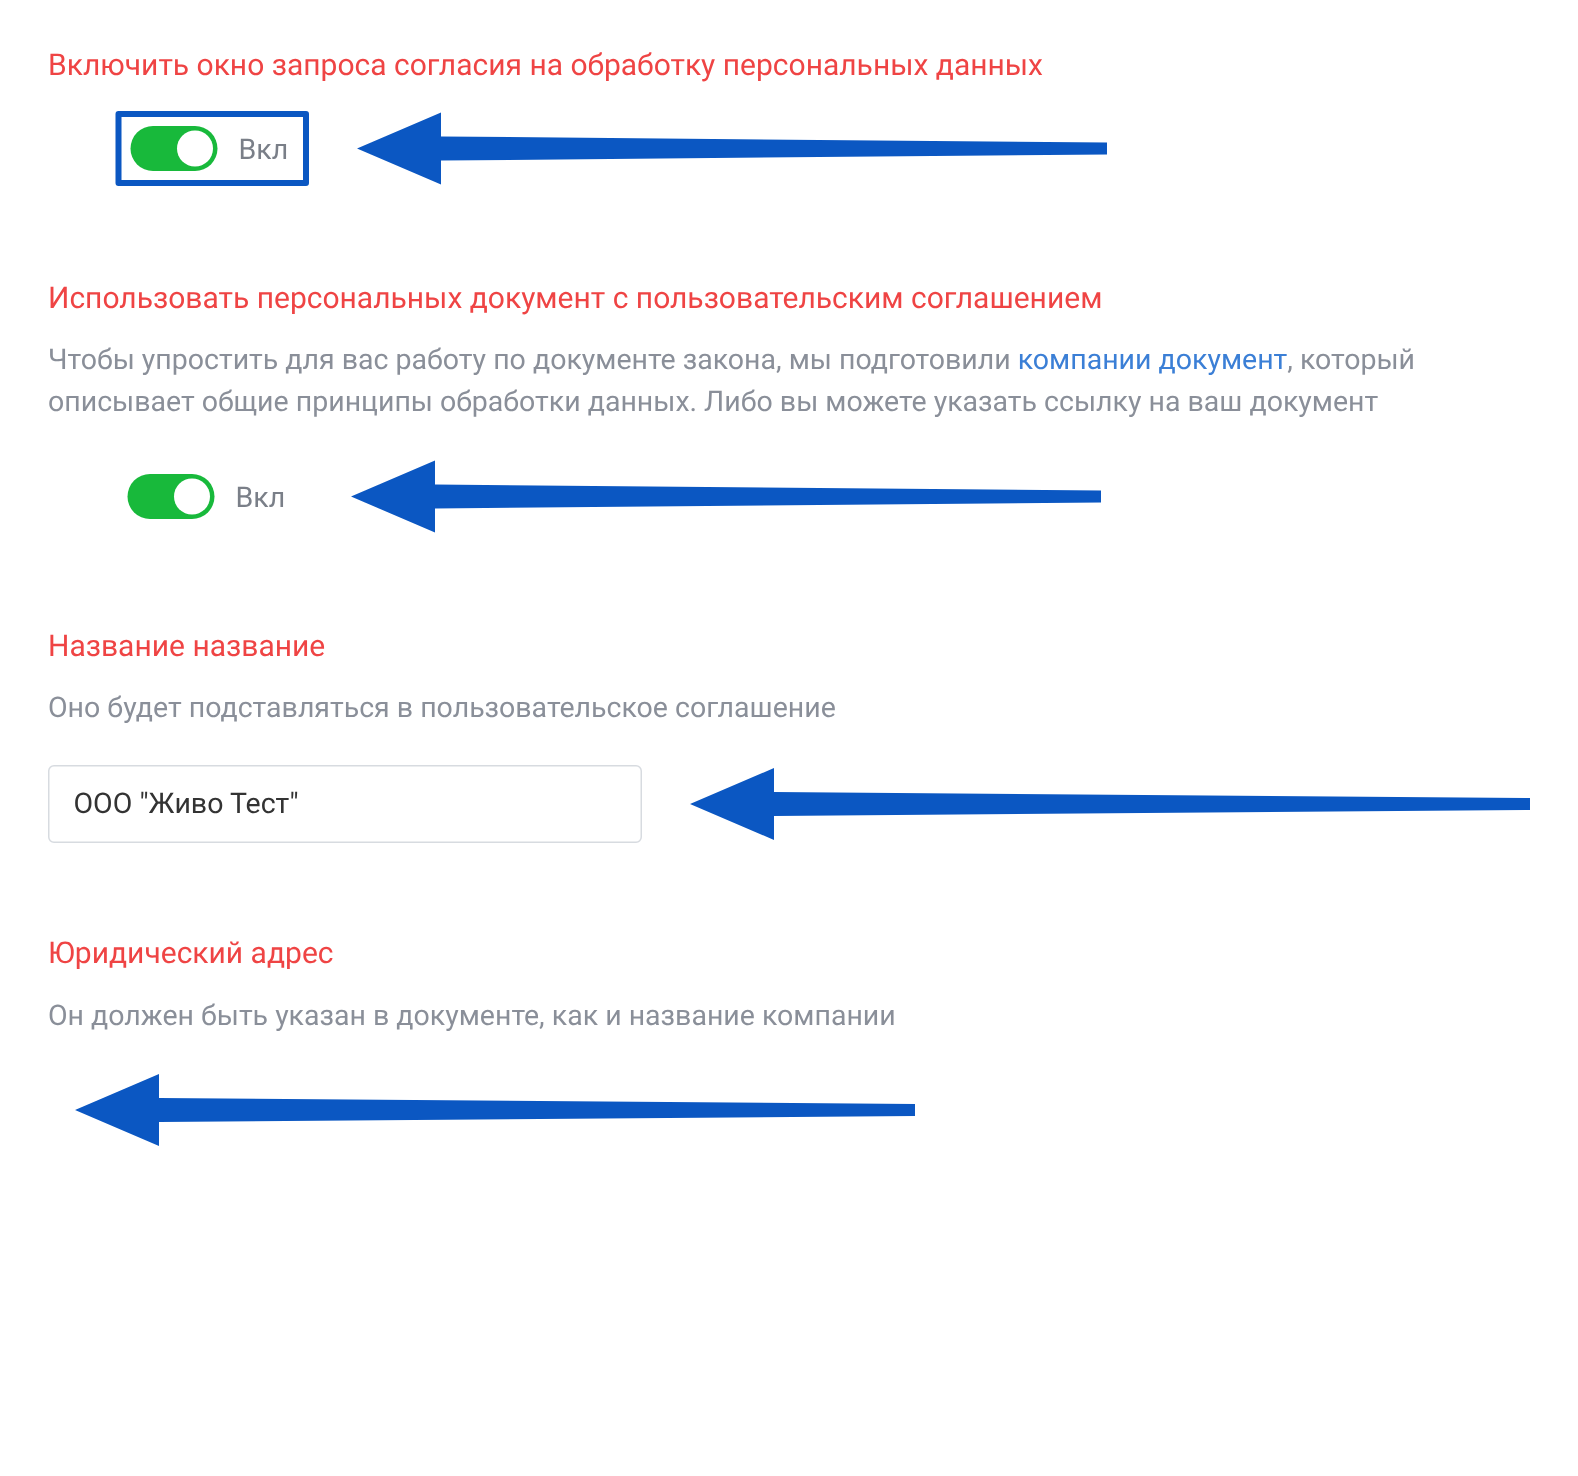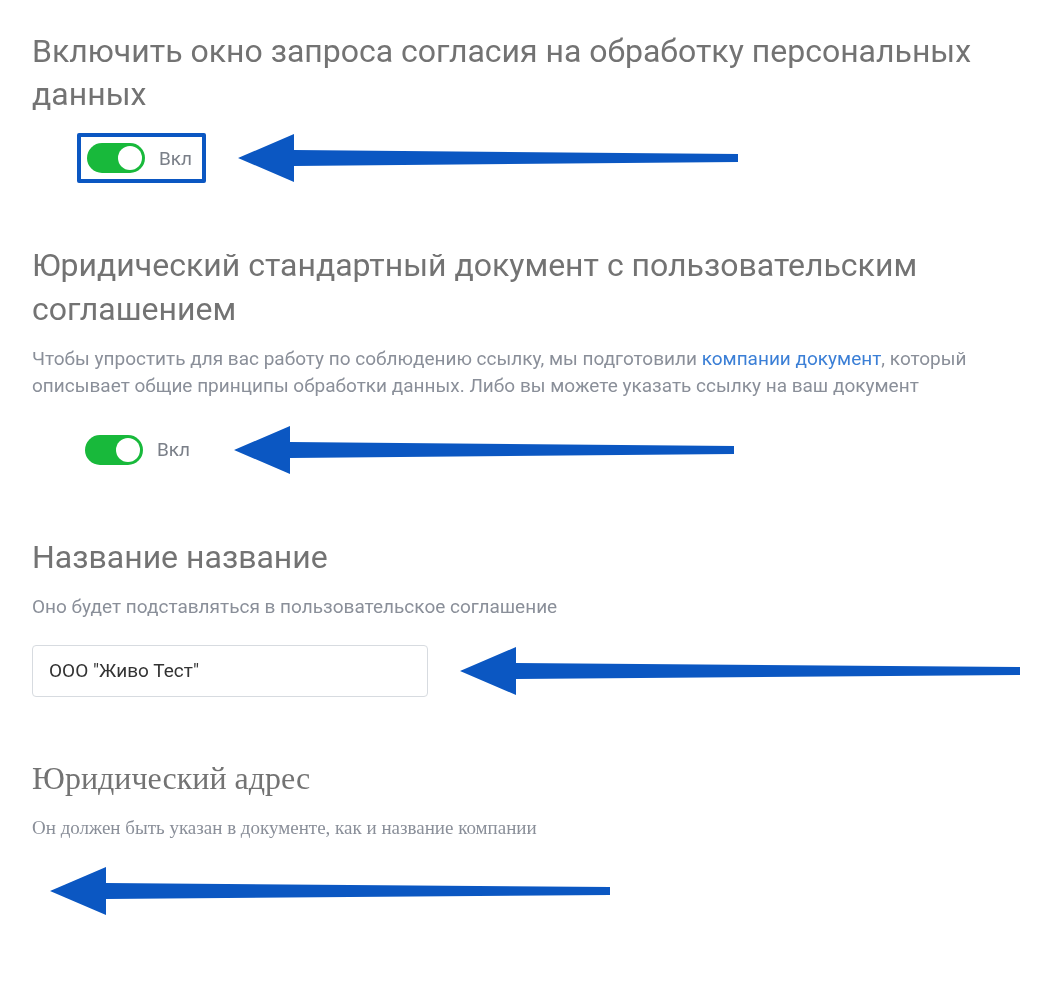"Включить окно запроса согласия на" .heading { color: #737373 -> #ef4444; font-size: 32px -> 20px }
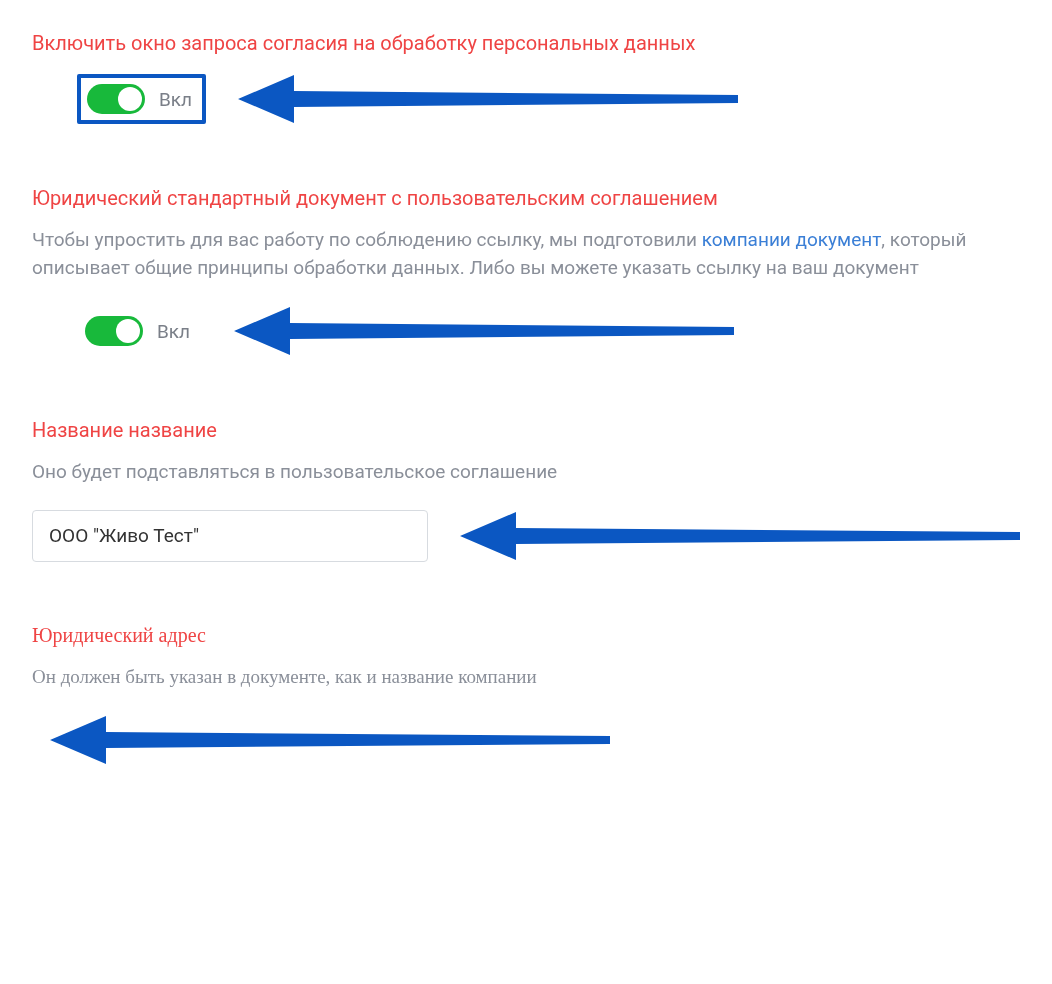"Юридический стандартный документ с" h2.heading { text: Юридический стандартный -> Использовать персональных }
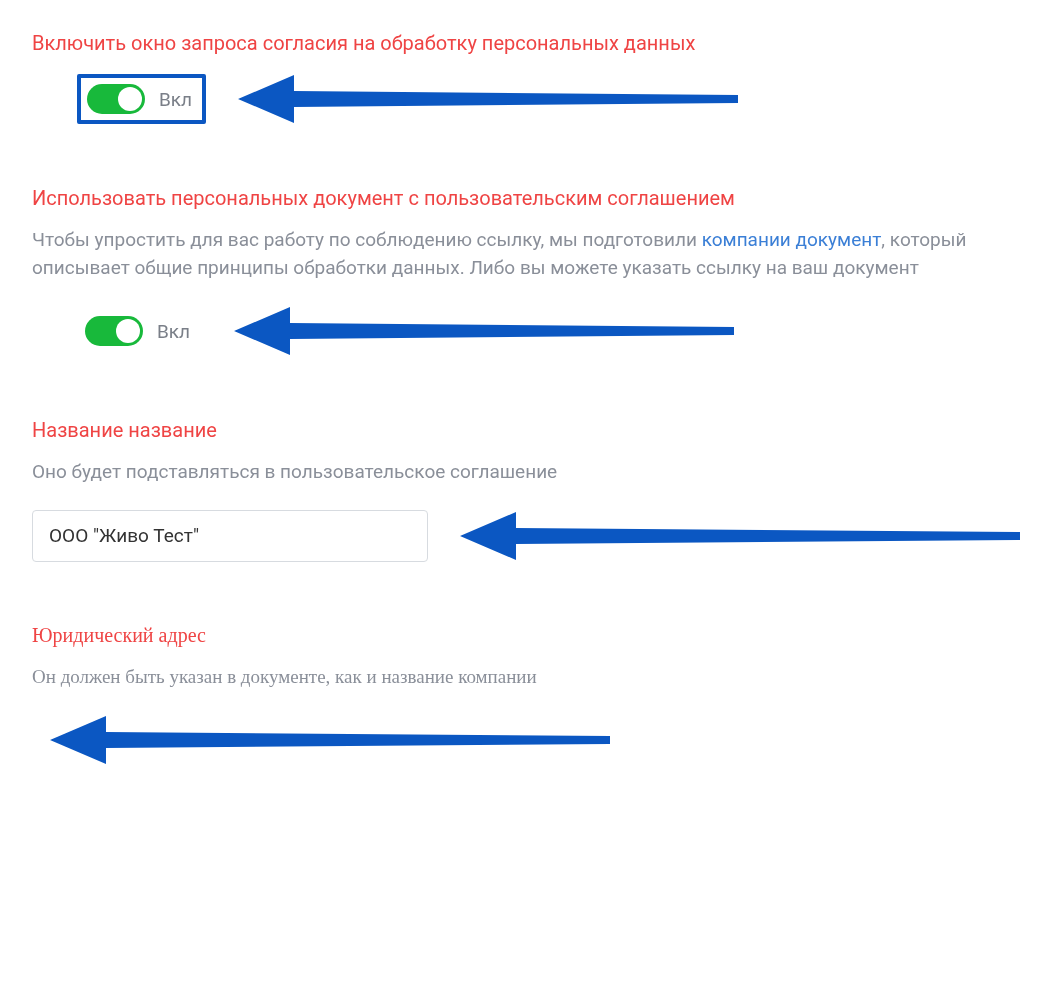"Чтобы упростить для вас работу" span { text: соблюдению ссылку -> документе закона }
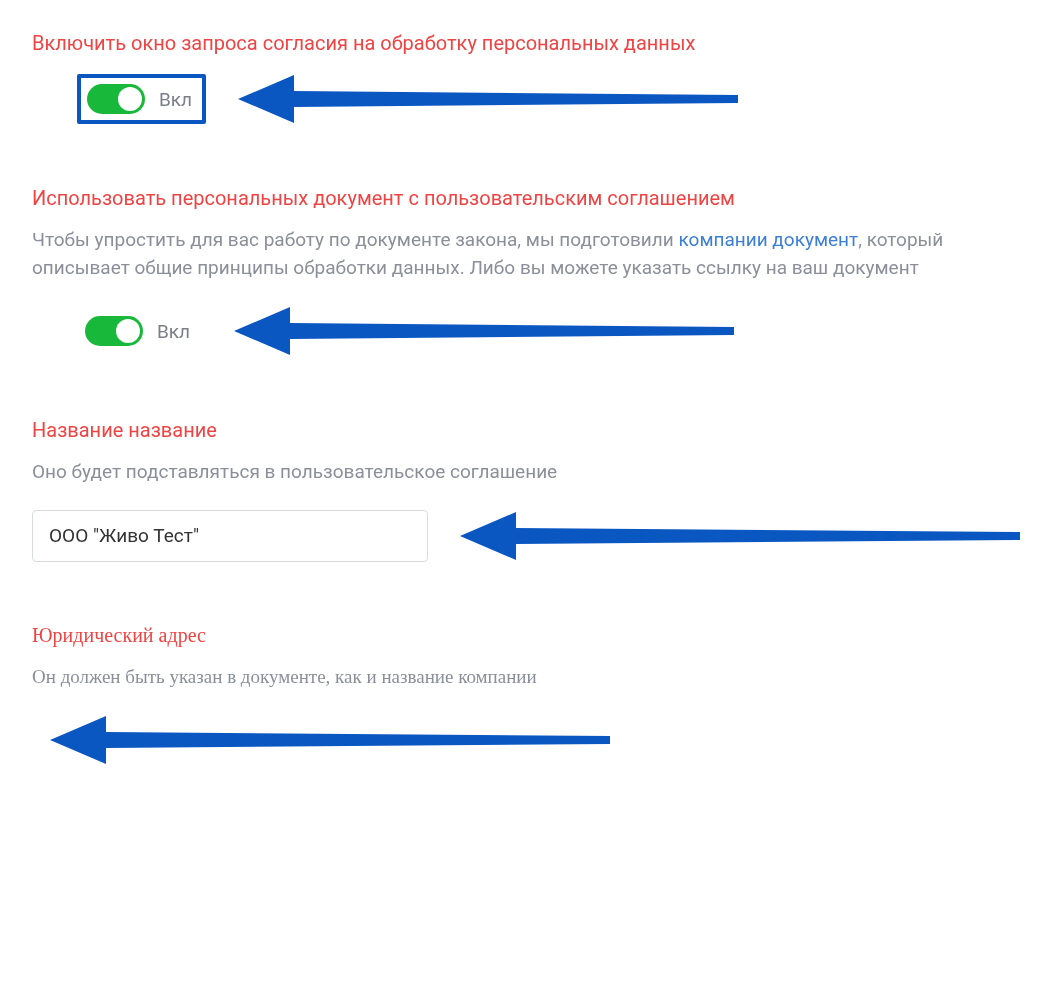"Юридический адрес" .section:last-child { font-family: Liberation Serif, serif -> none }
